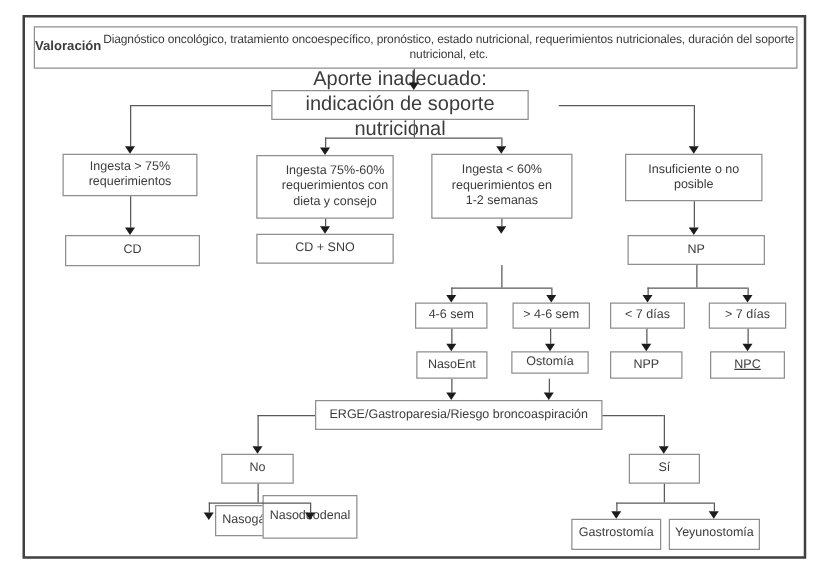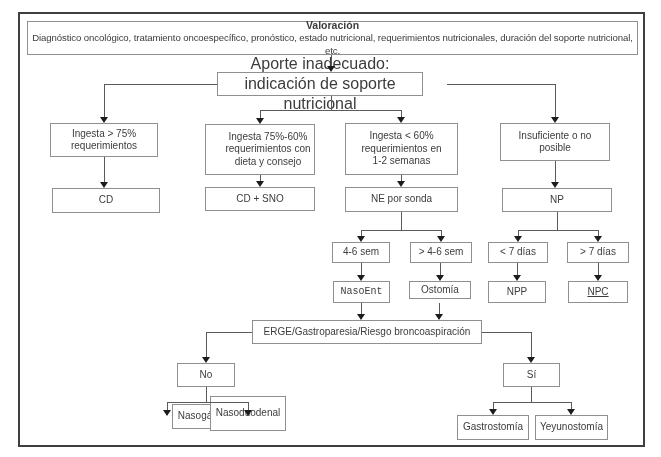"Valoración" #bx-valoracion { flex-direction: column -> row }
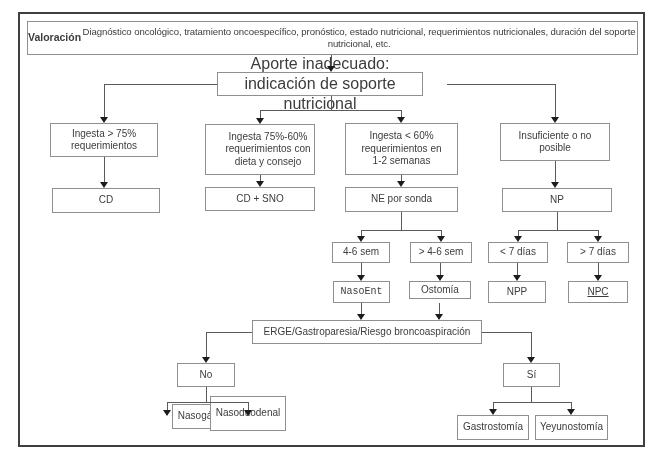"NE por sonda" div.box { html: <div>NE por sonda</div> -> none }
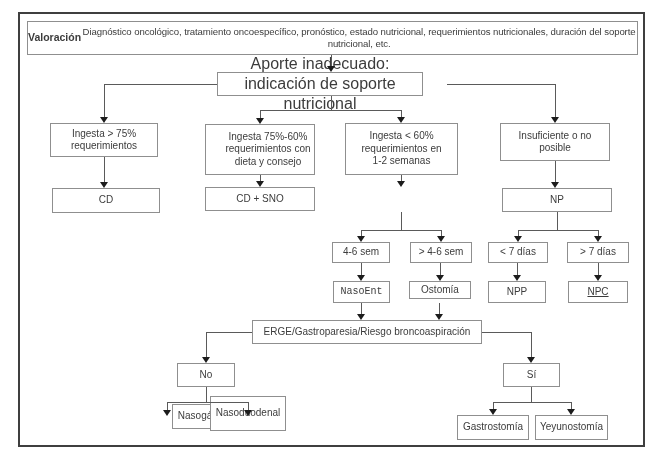"NasoEnt" #bx-nasoent { font-family: Liberation Mono, monospace -> none }
